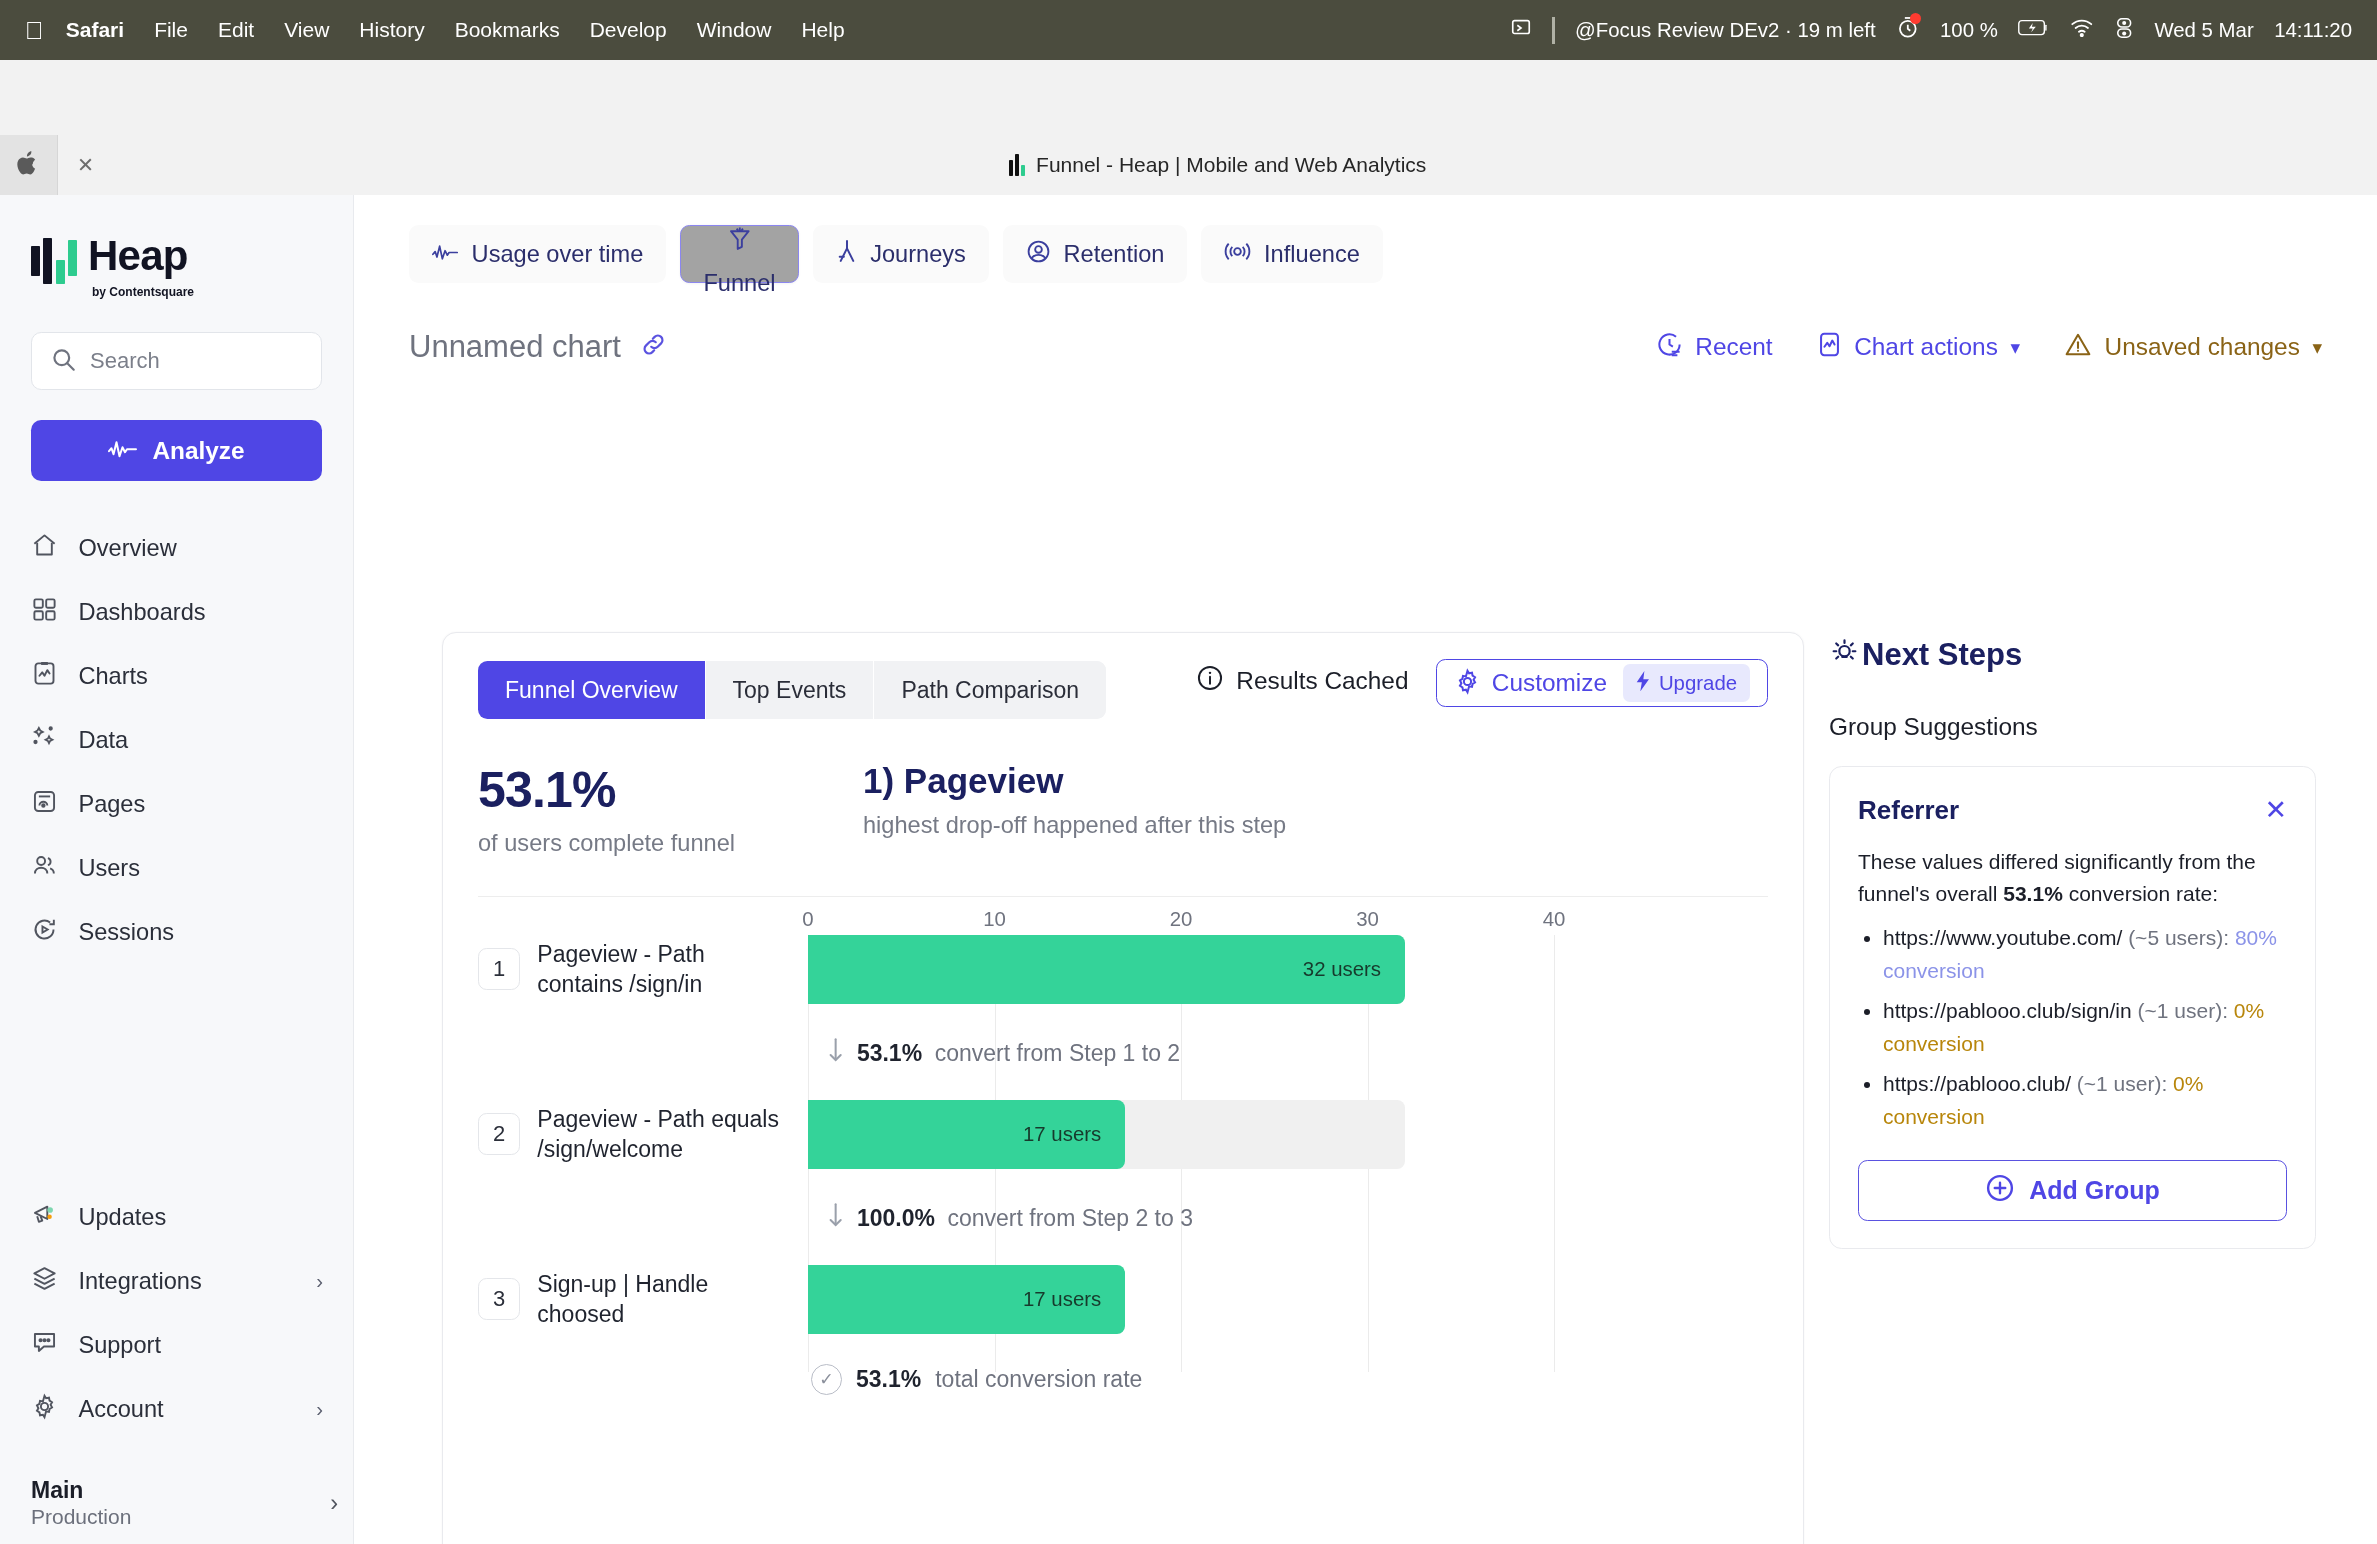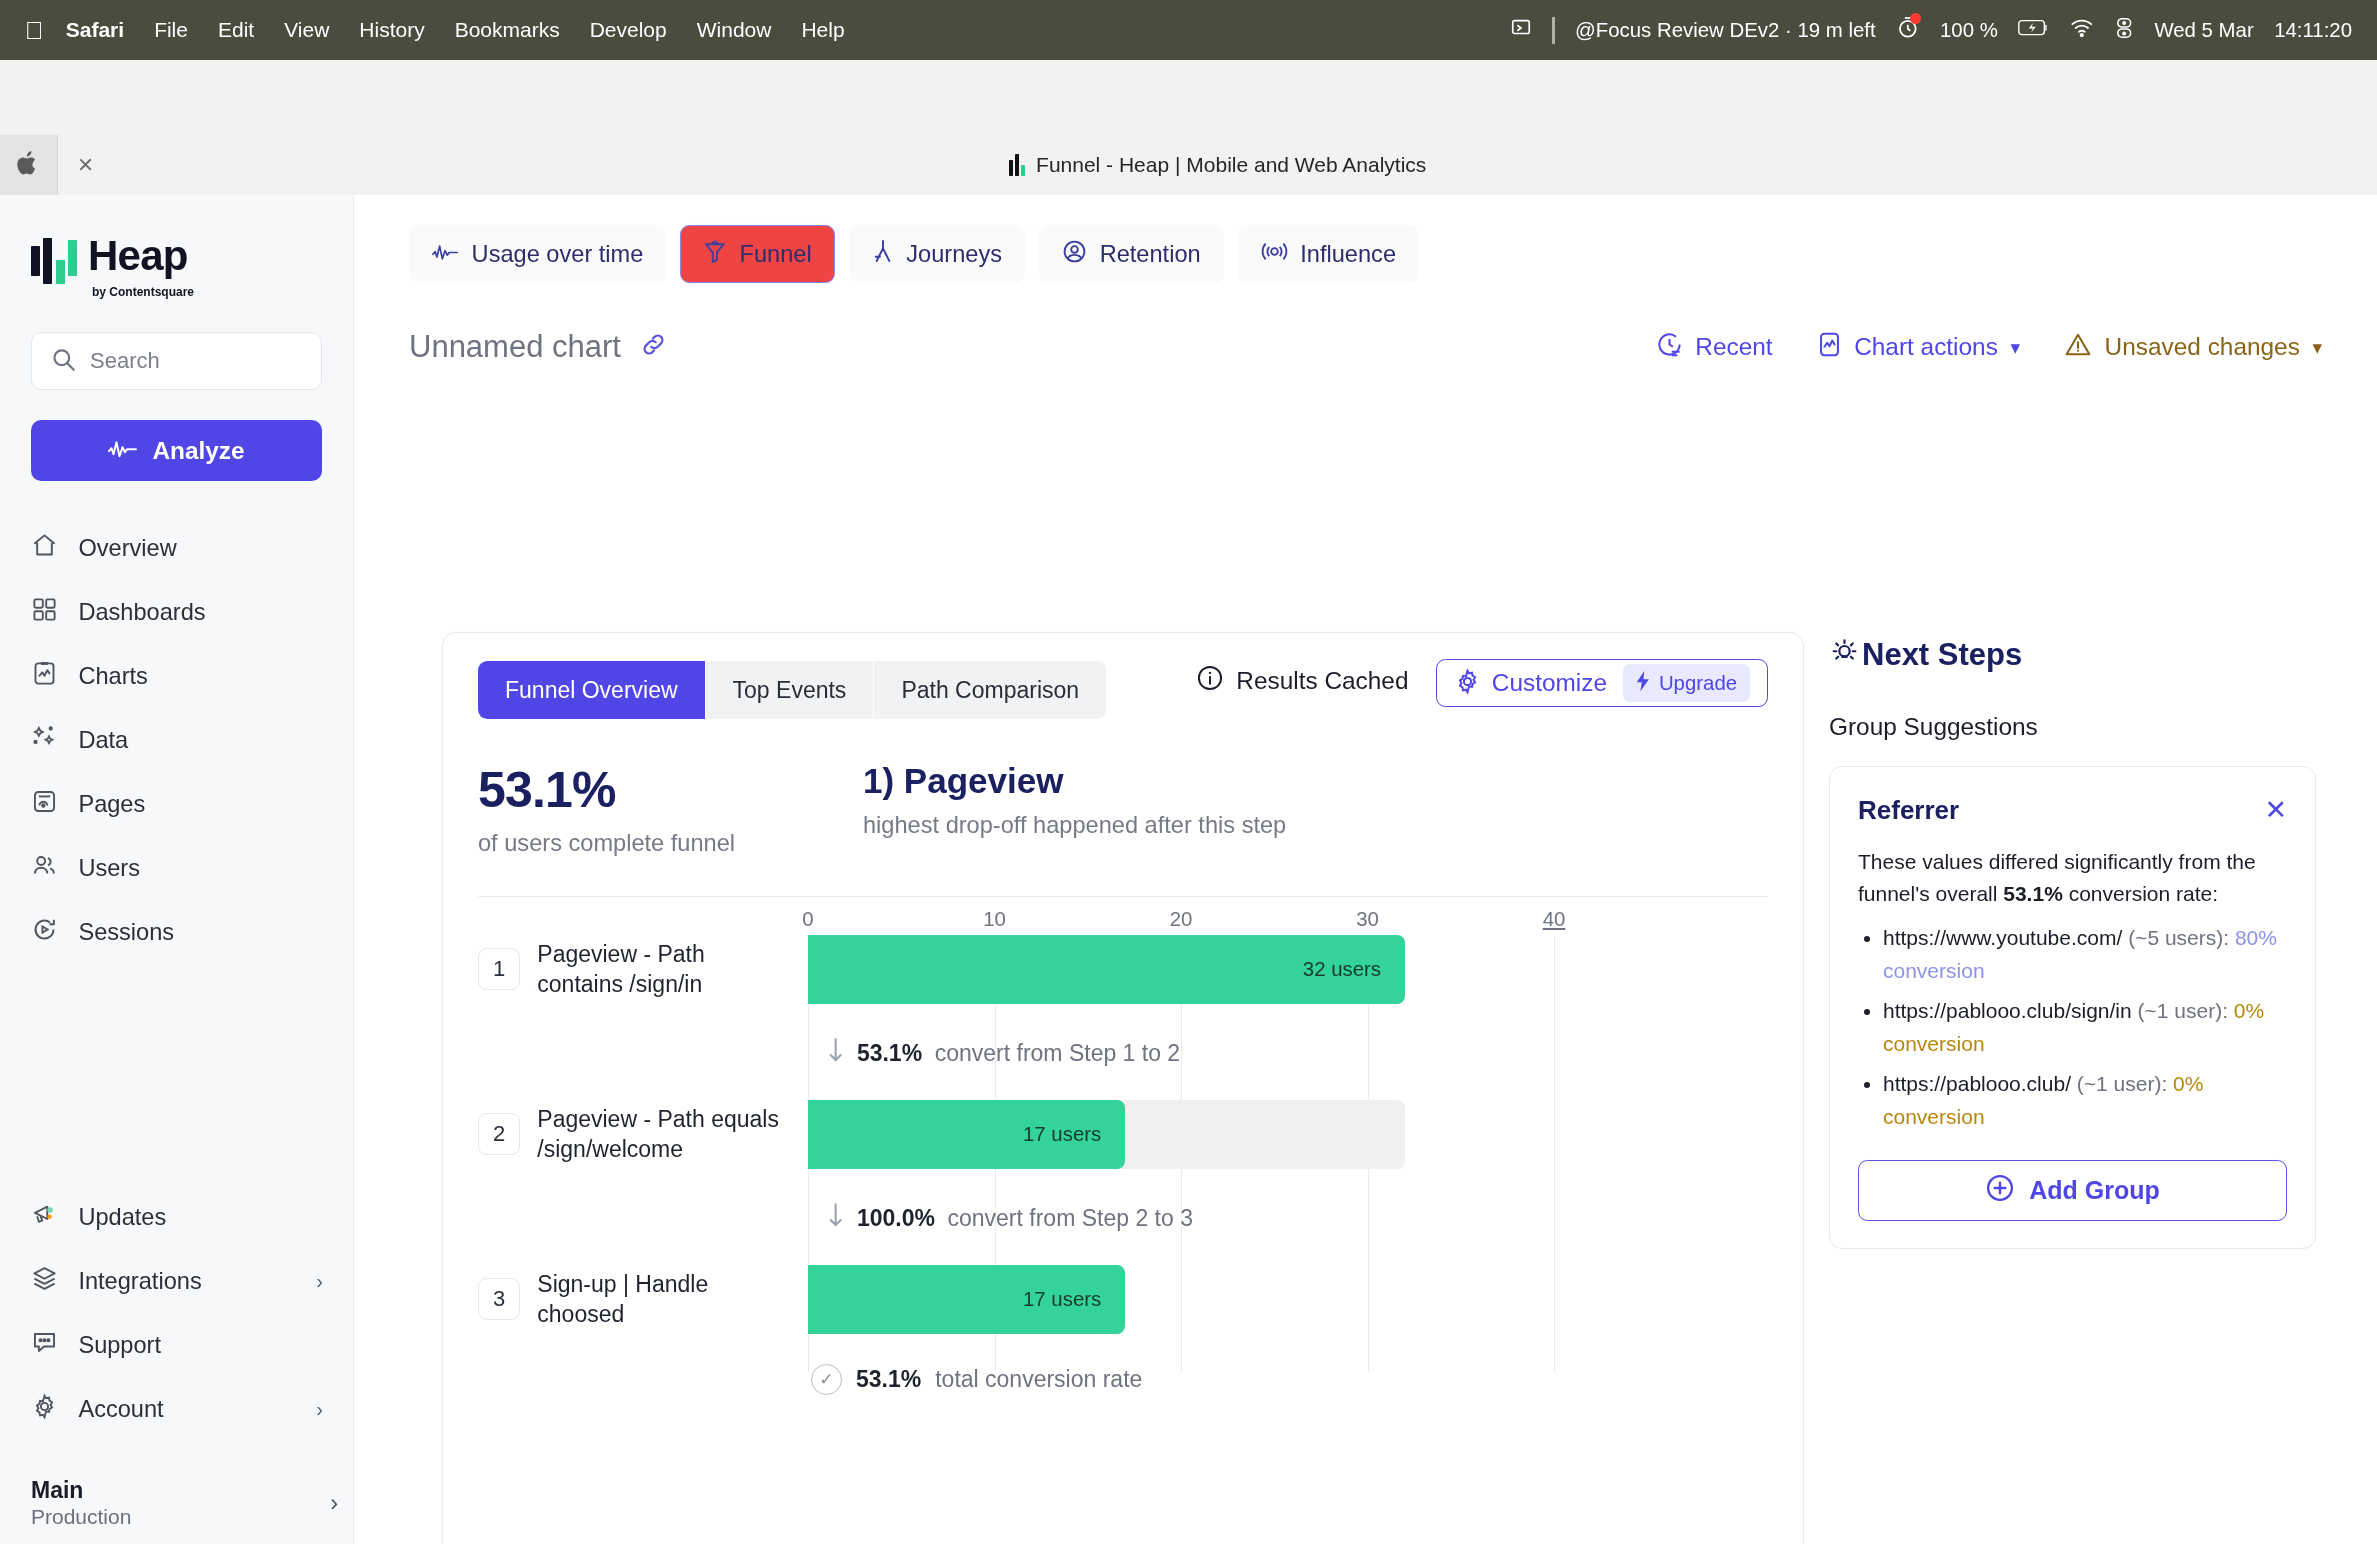"Funnel" .vtab.active { background: #ef4444 -> #a3a3a3; flex-direction: none -> column }
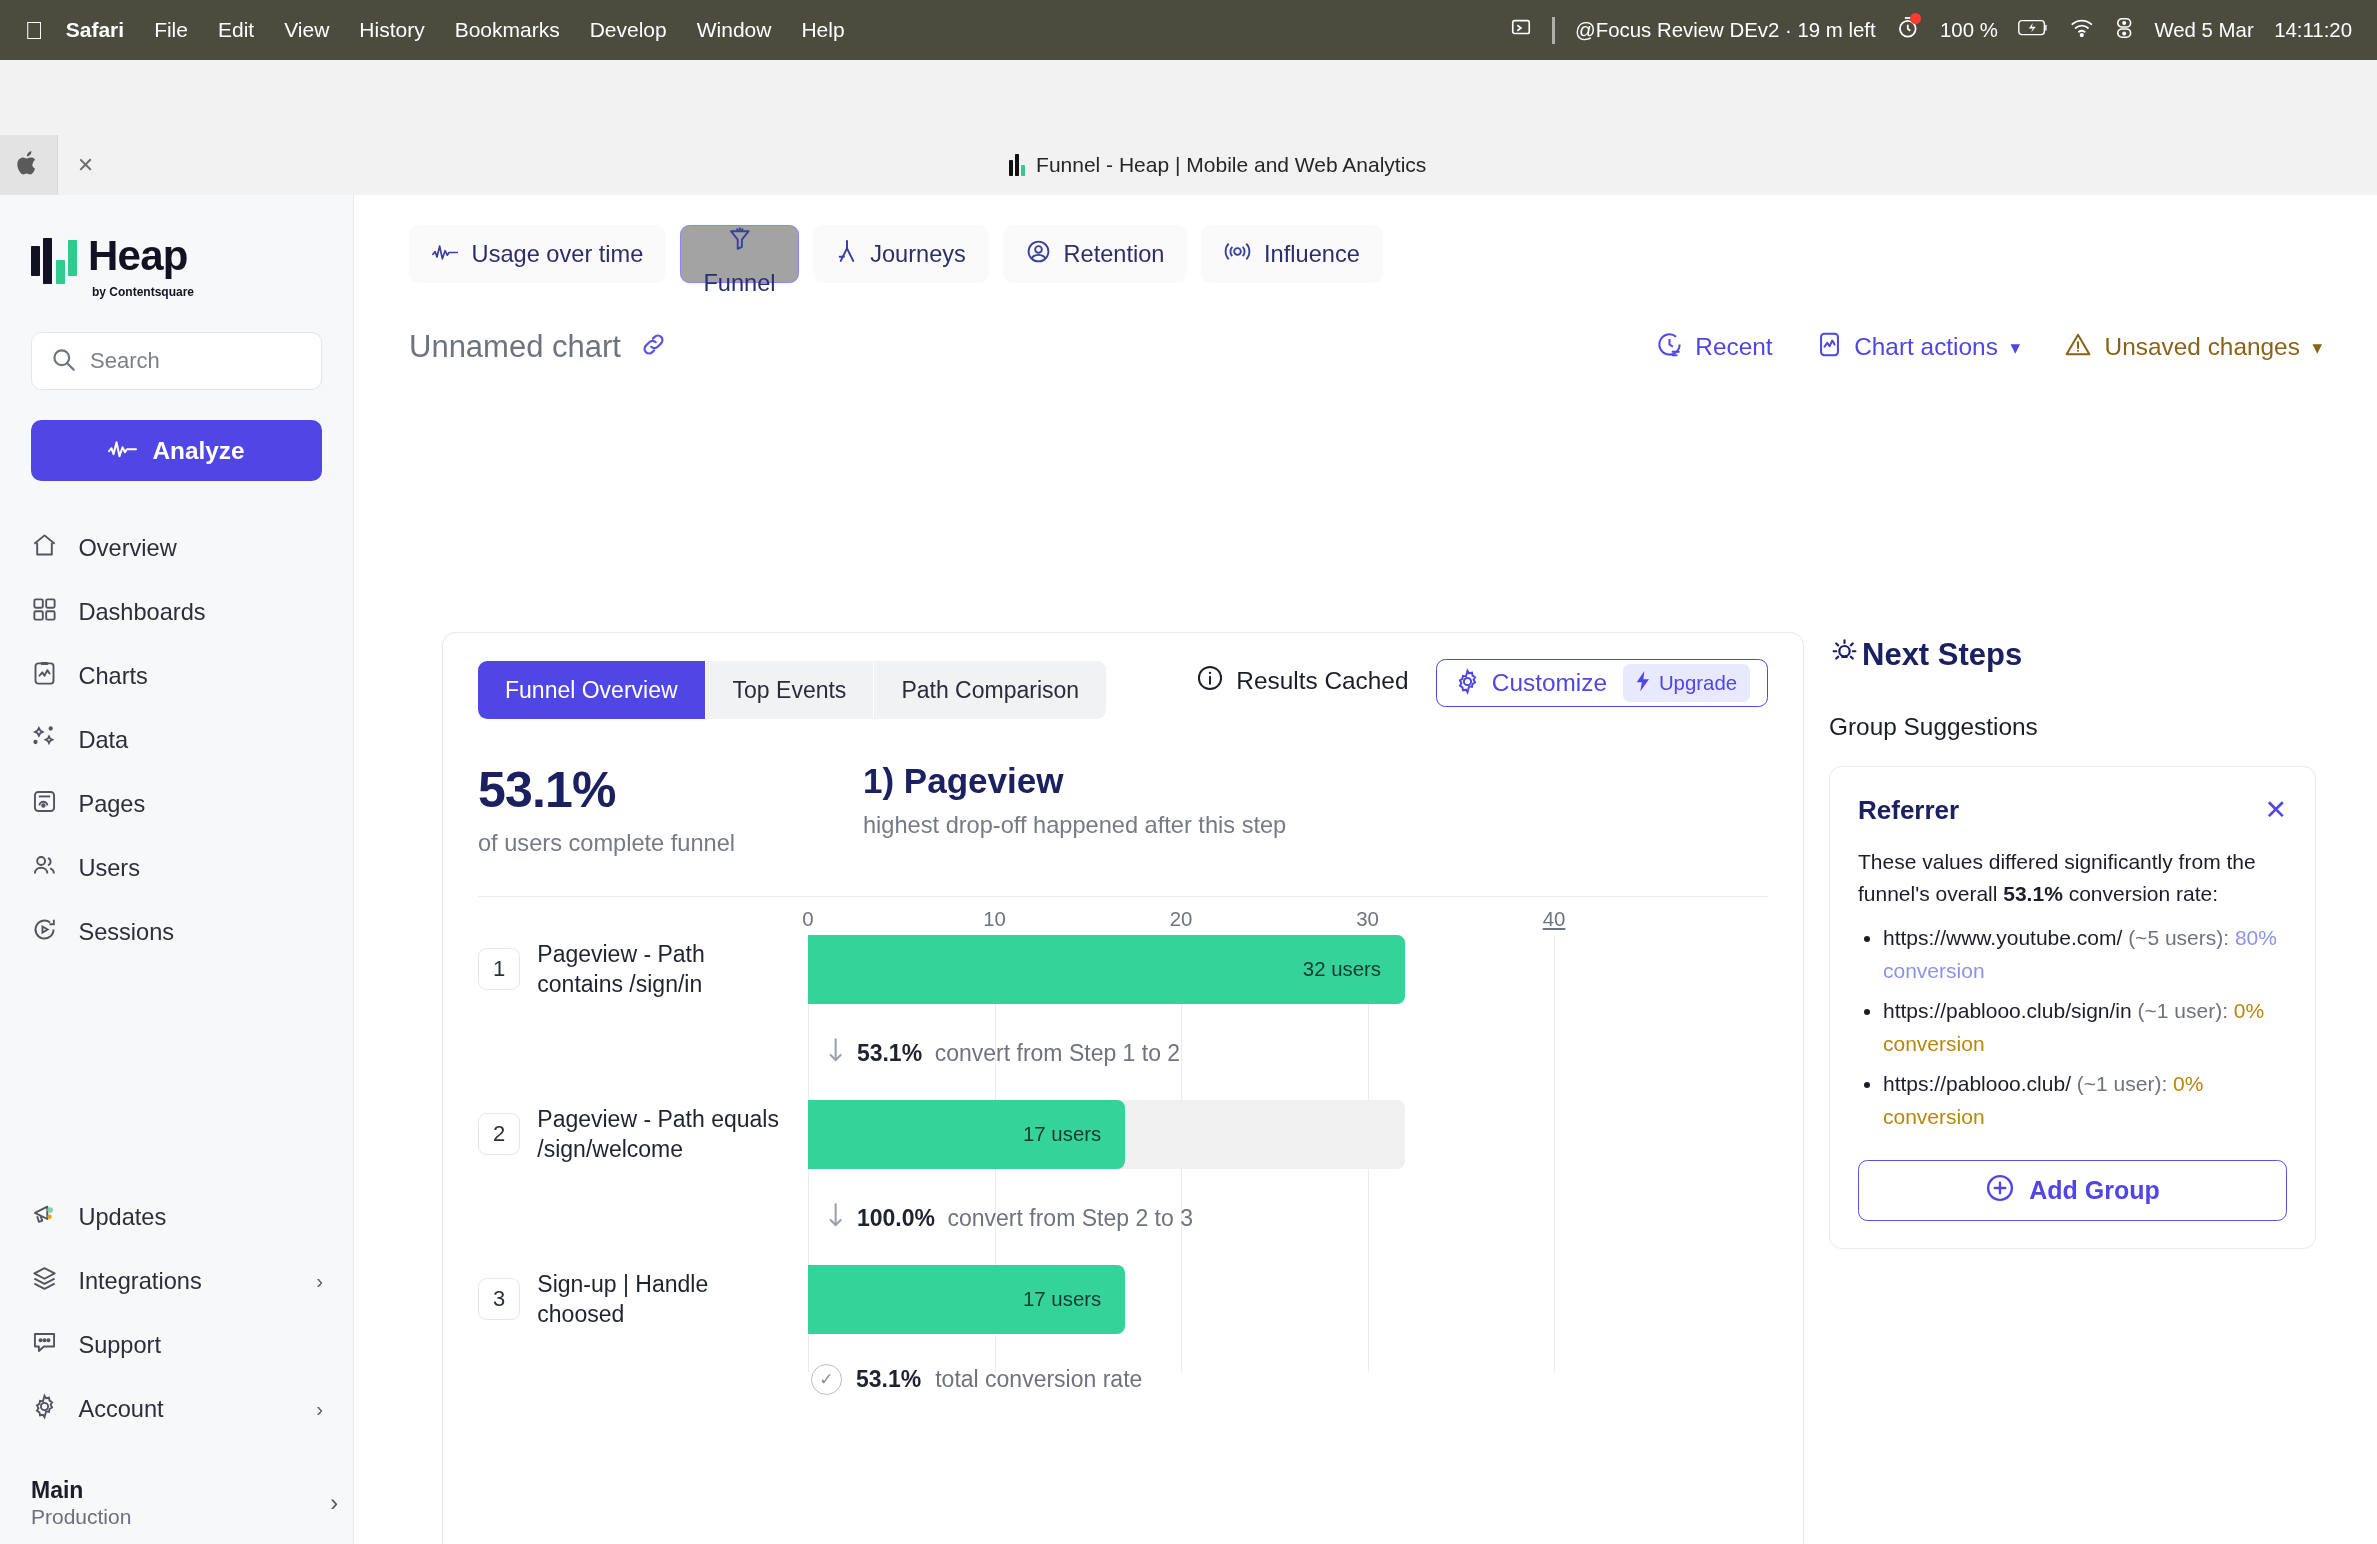"40" span.t { text-decoration: underline -> none }
